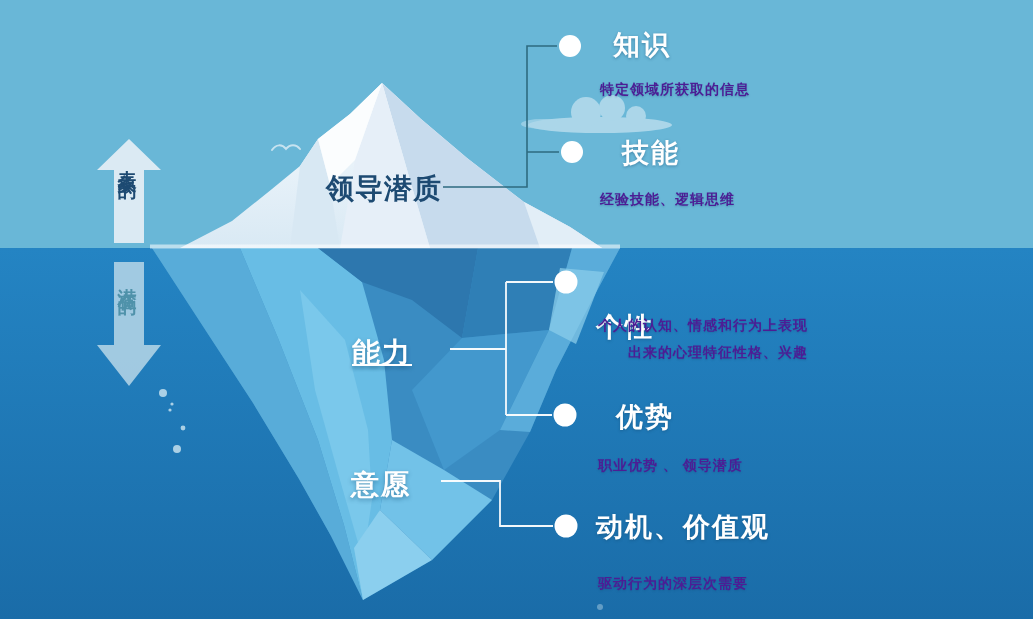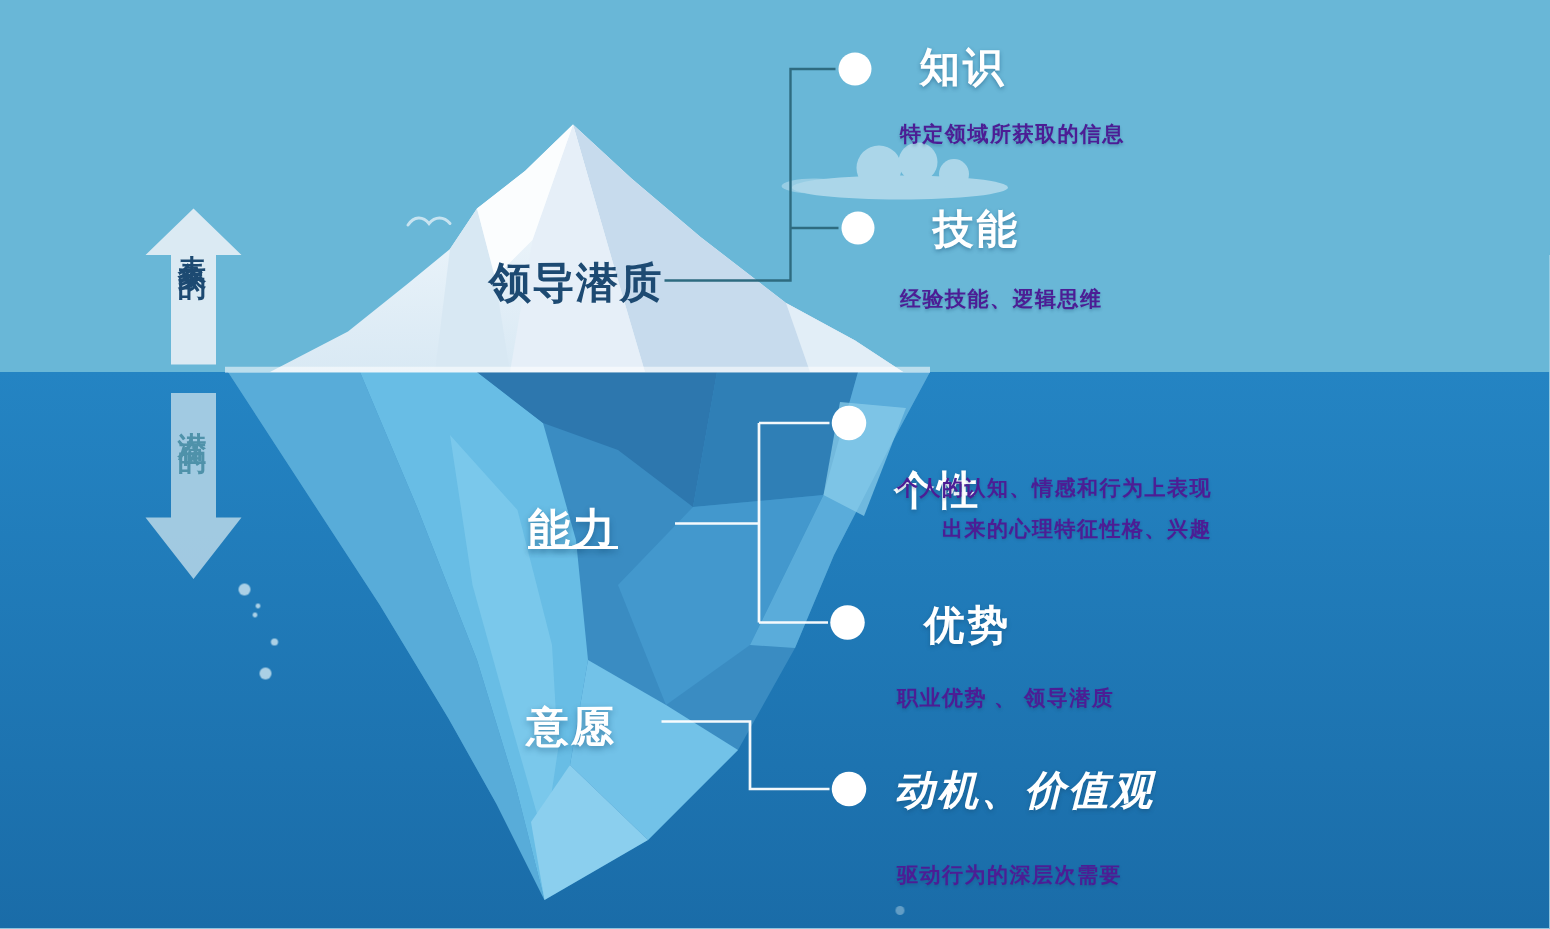"动机、价值观" div.item-title { font-style: italic -> none }
